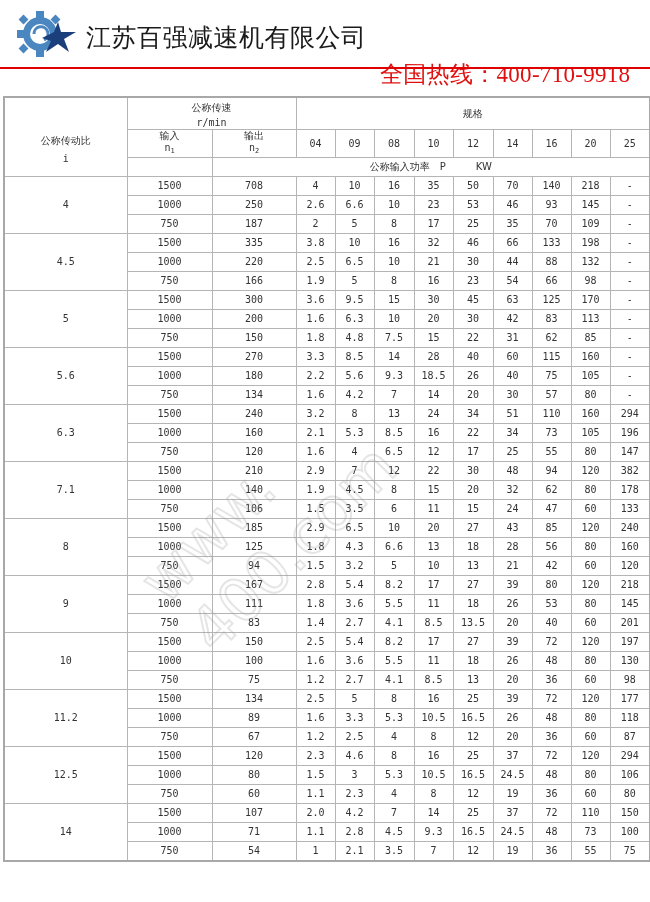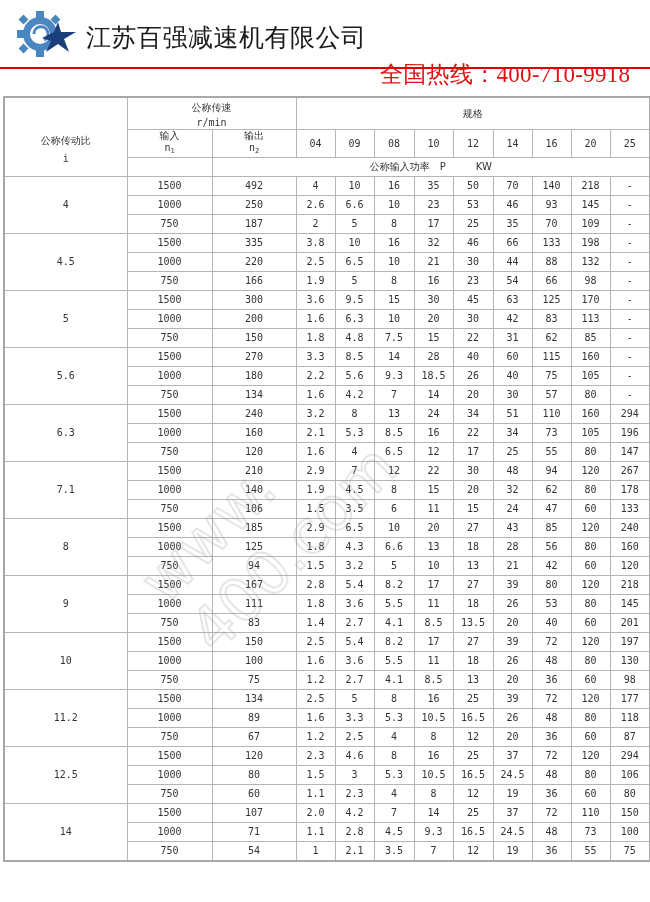"492" td { text: 492 -> 708 }
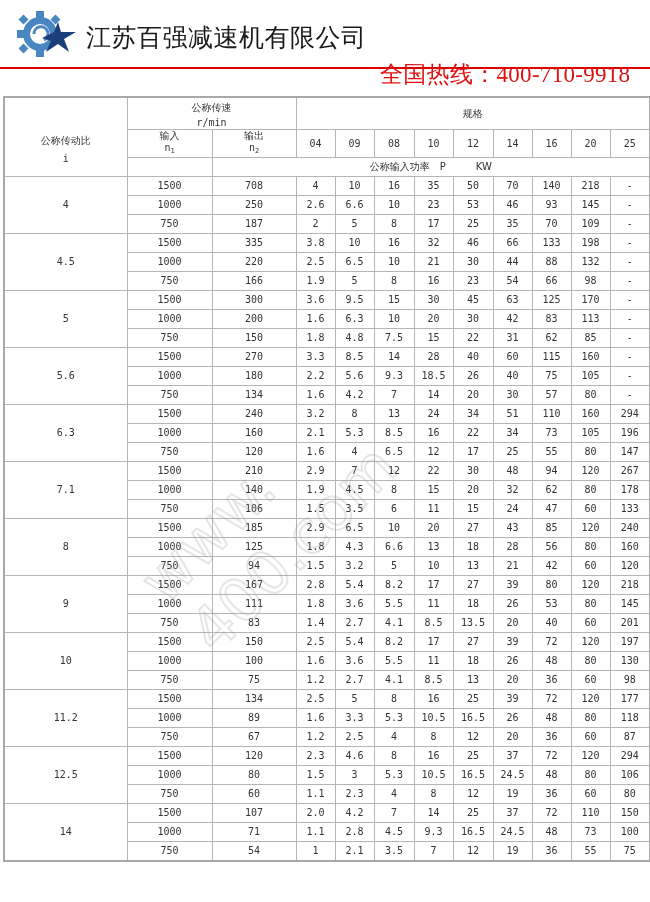"267" td { text: 267 -> 382 }
